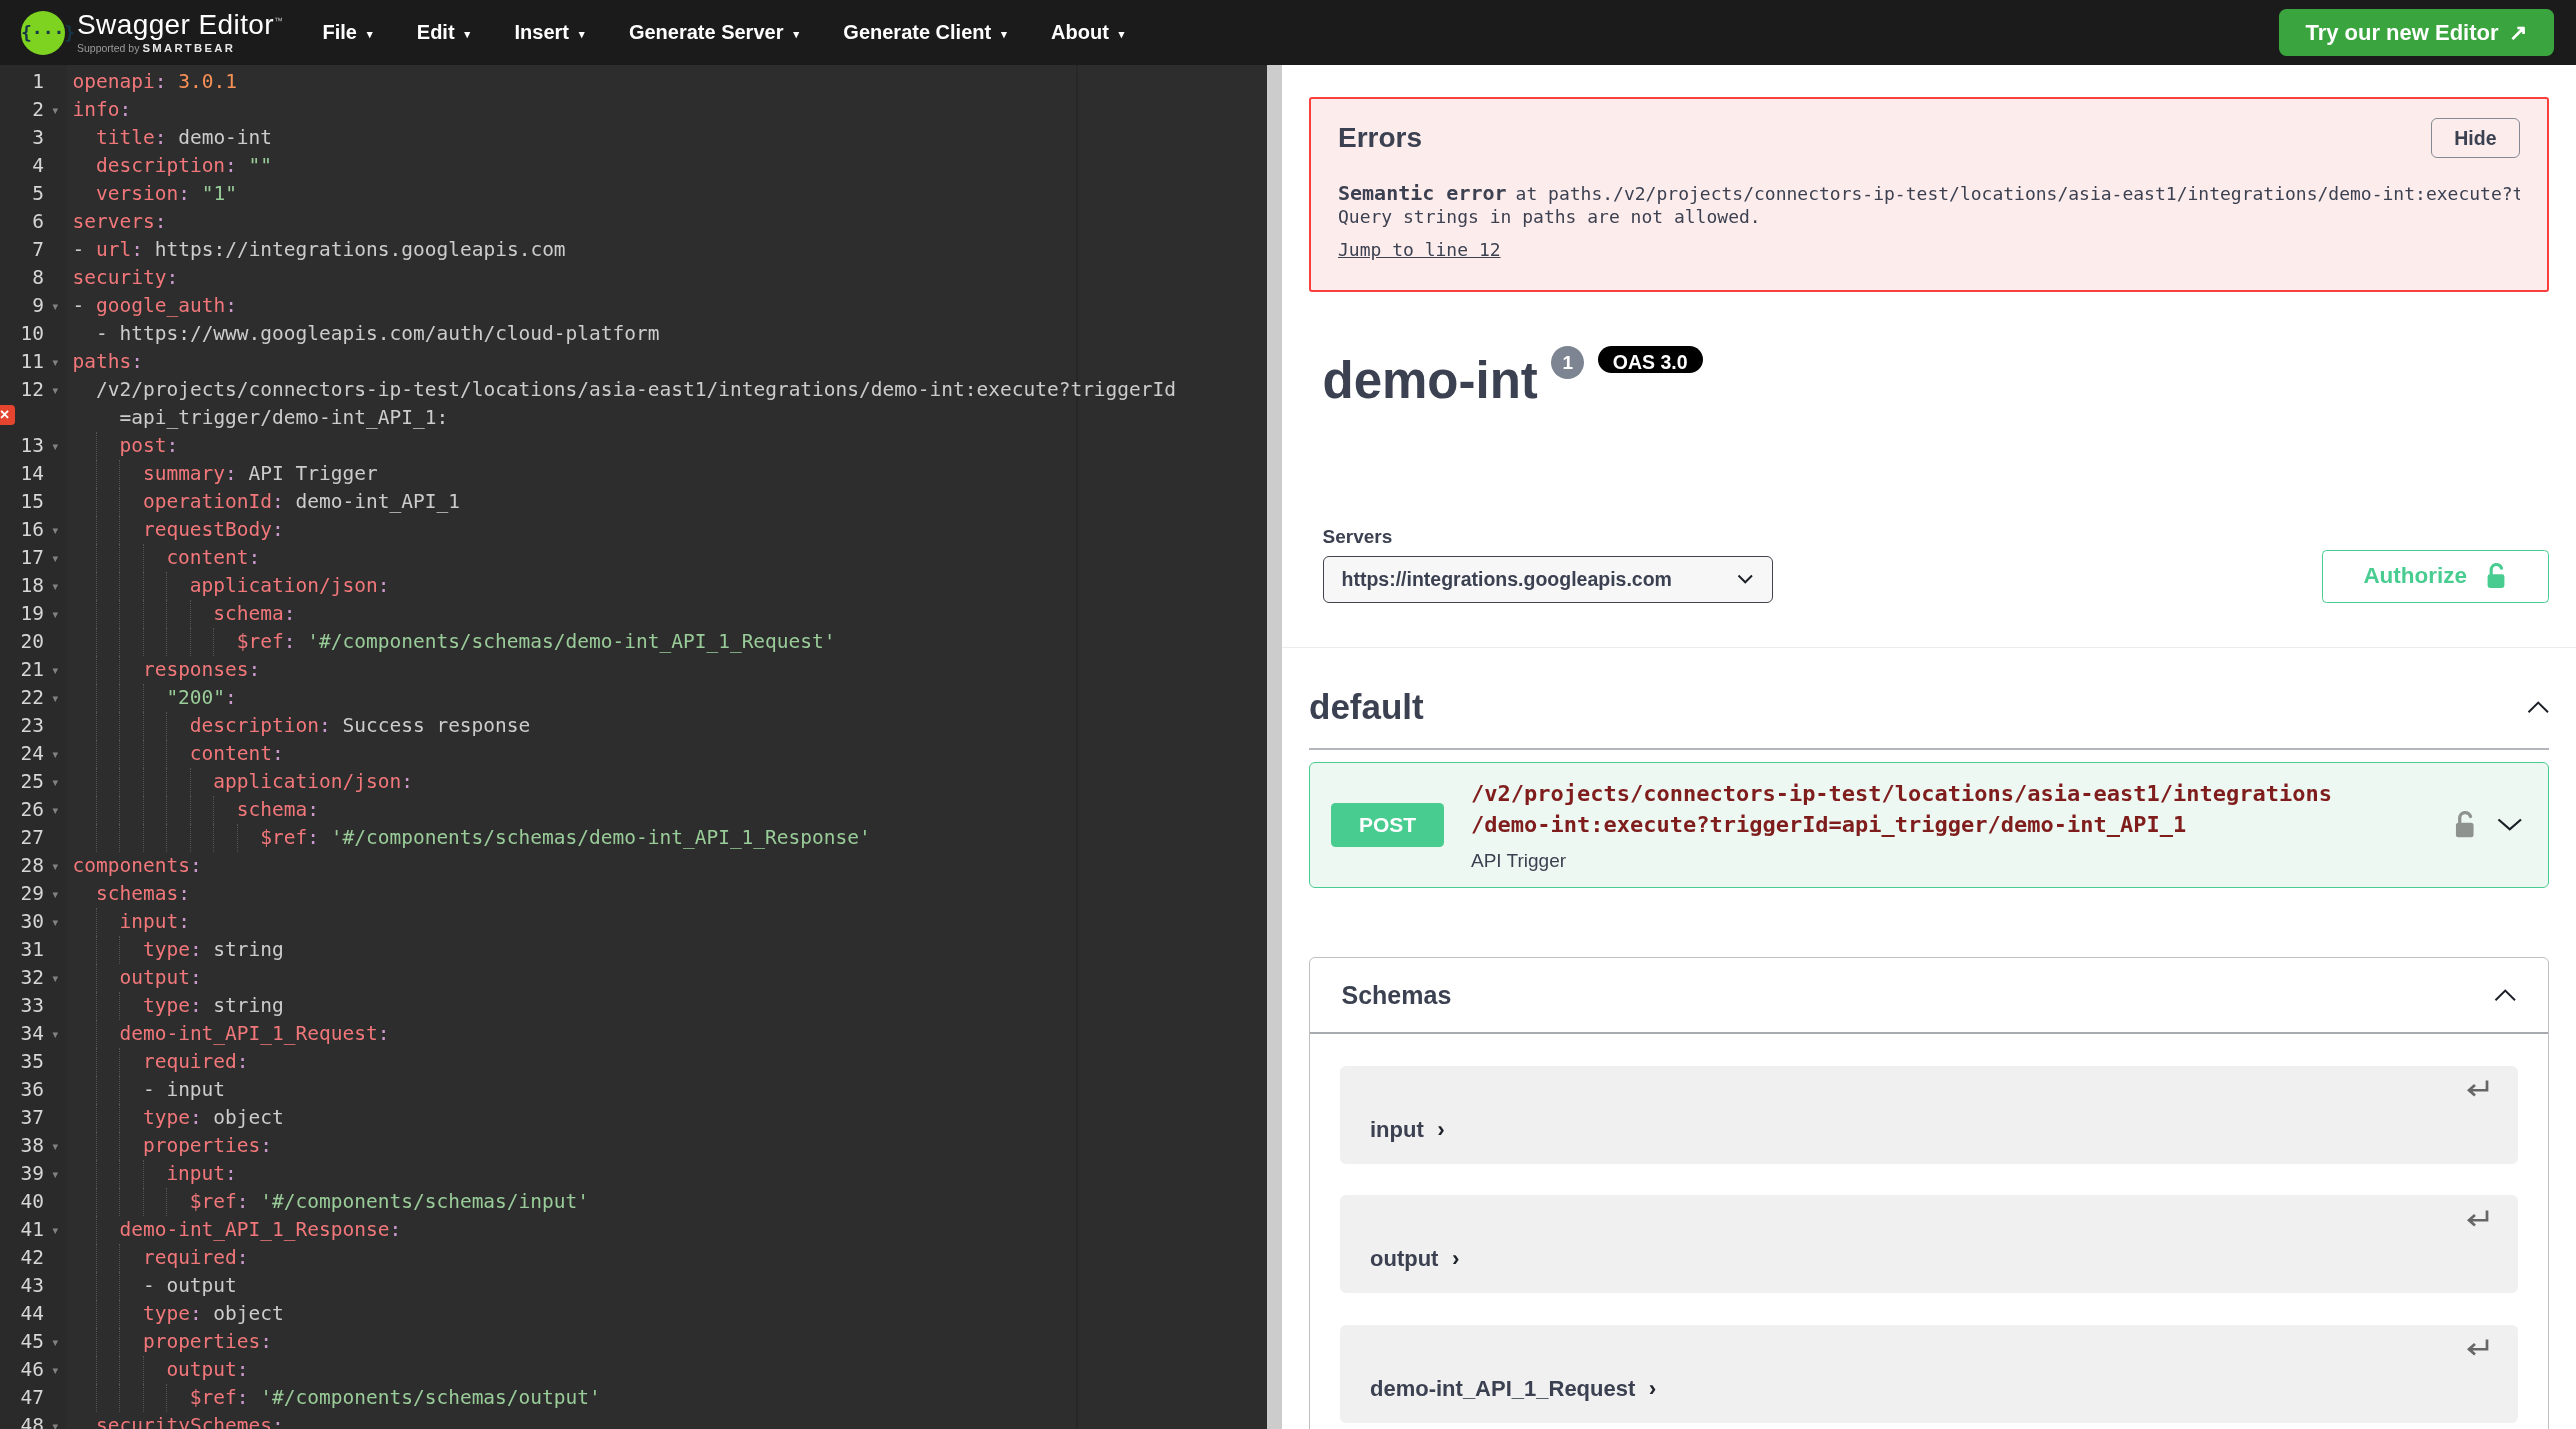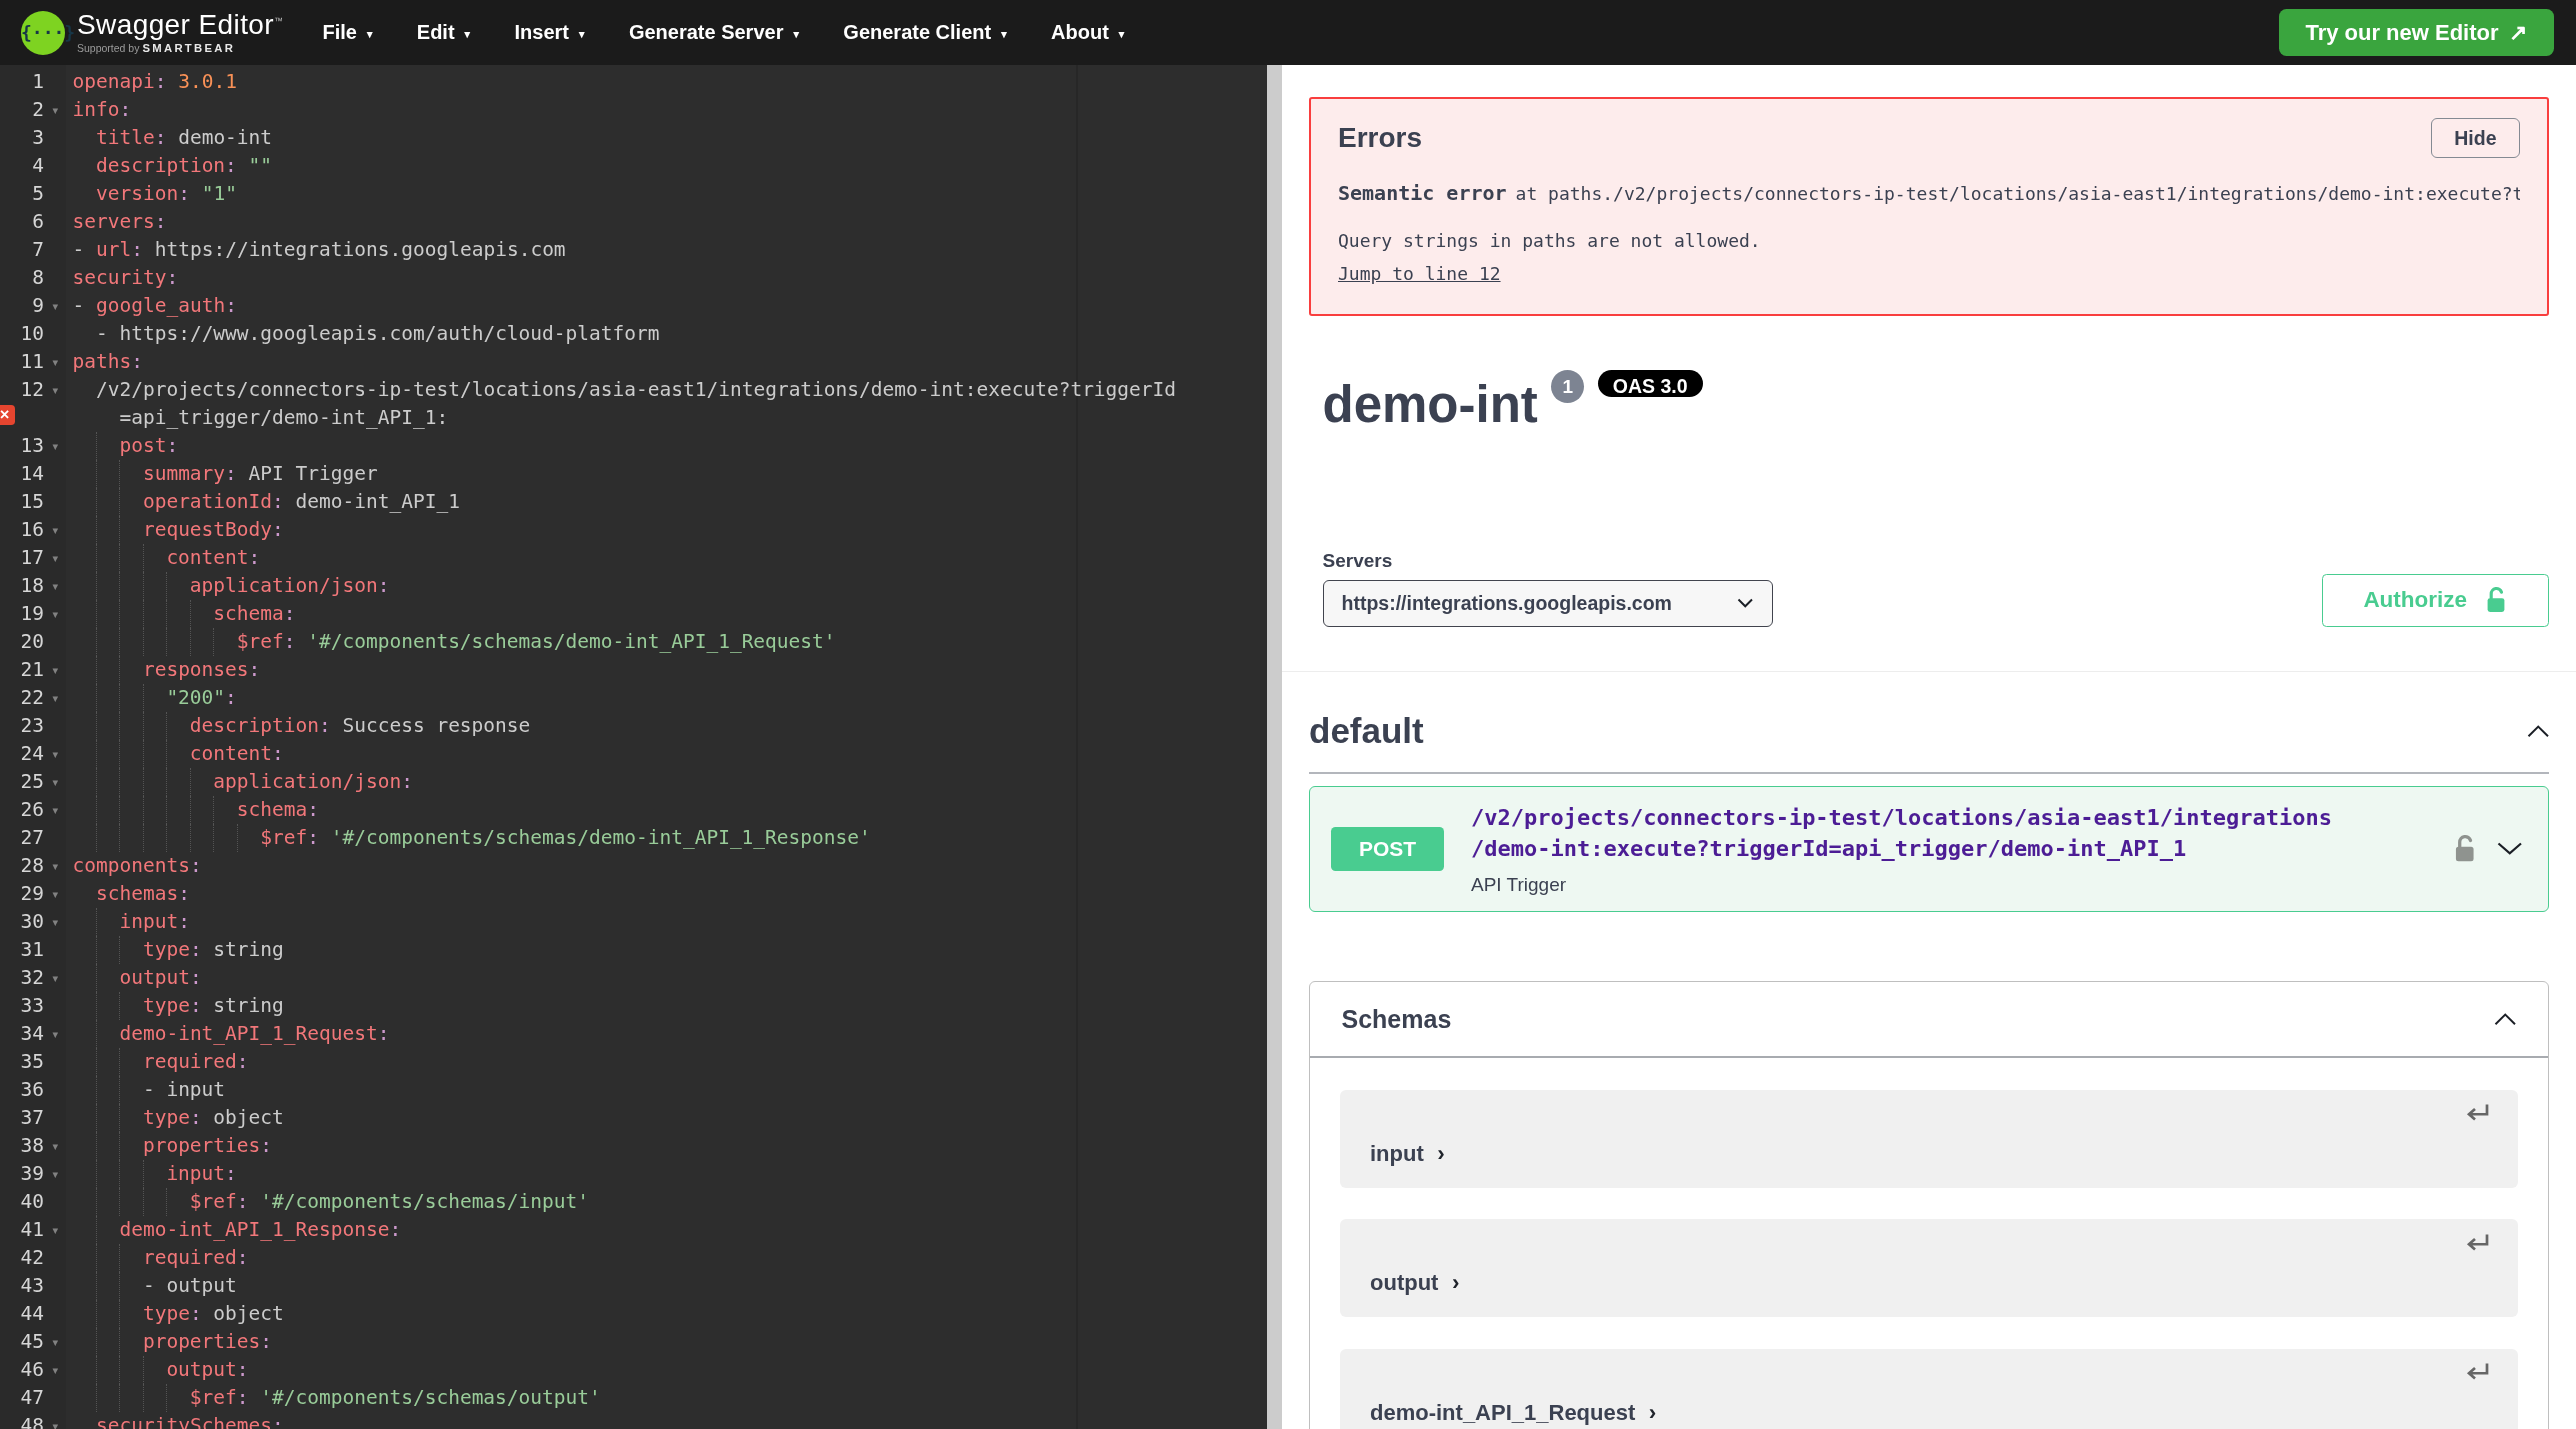"Query strings in paths are" .err-msg { margin-top: 25px -> 1px }
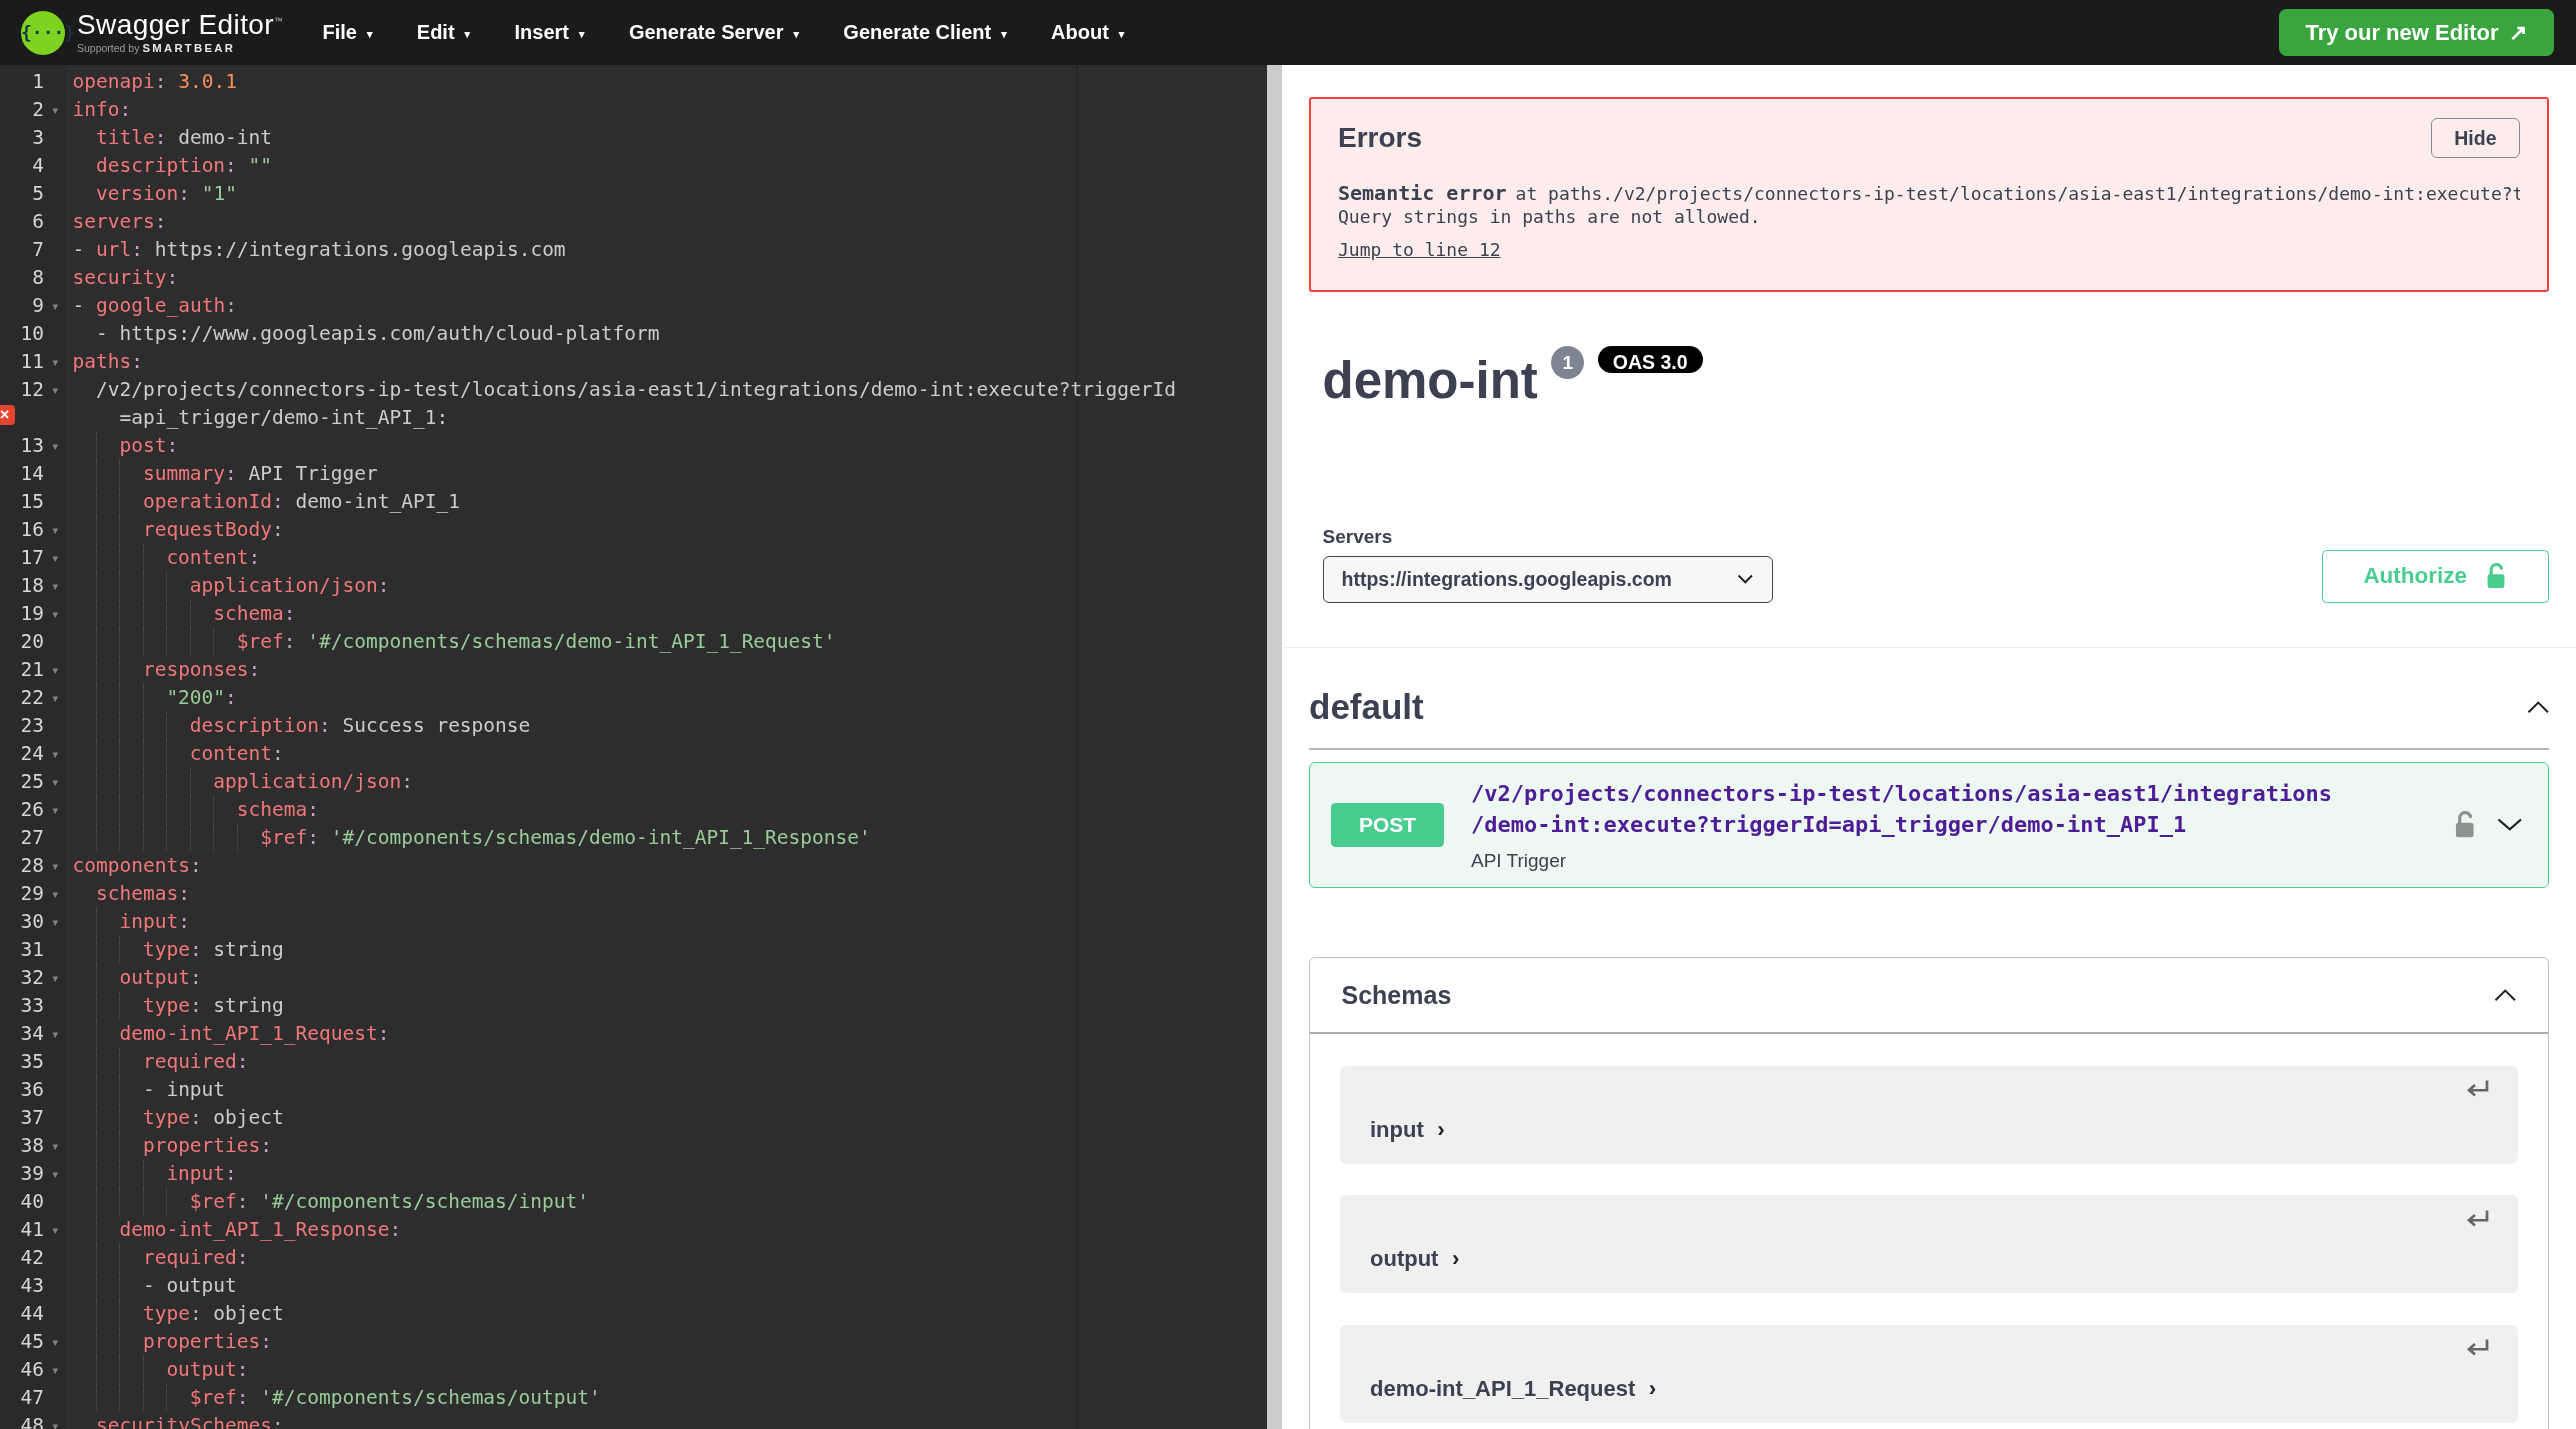"/v2/projects/connectors-ip-test/locations/asia-east1/integrations" .op-path { color: #4c1d95 -> #7f1d1d }
